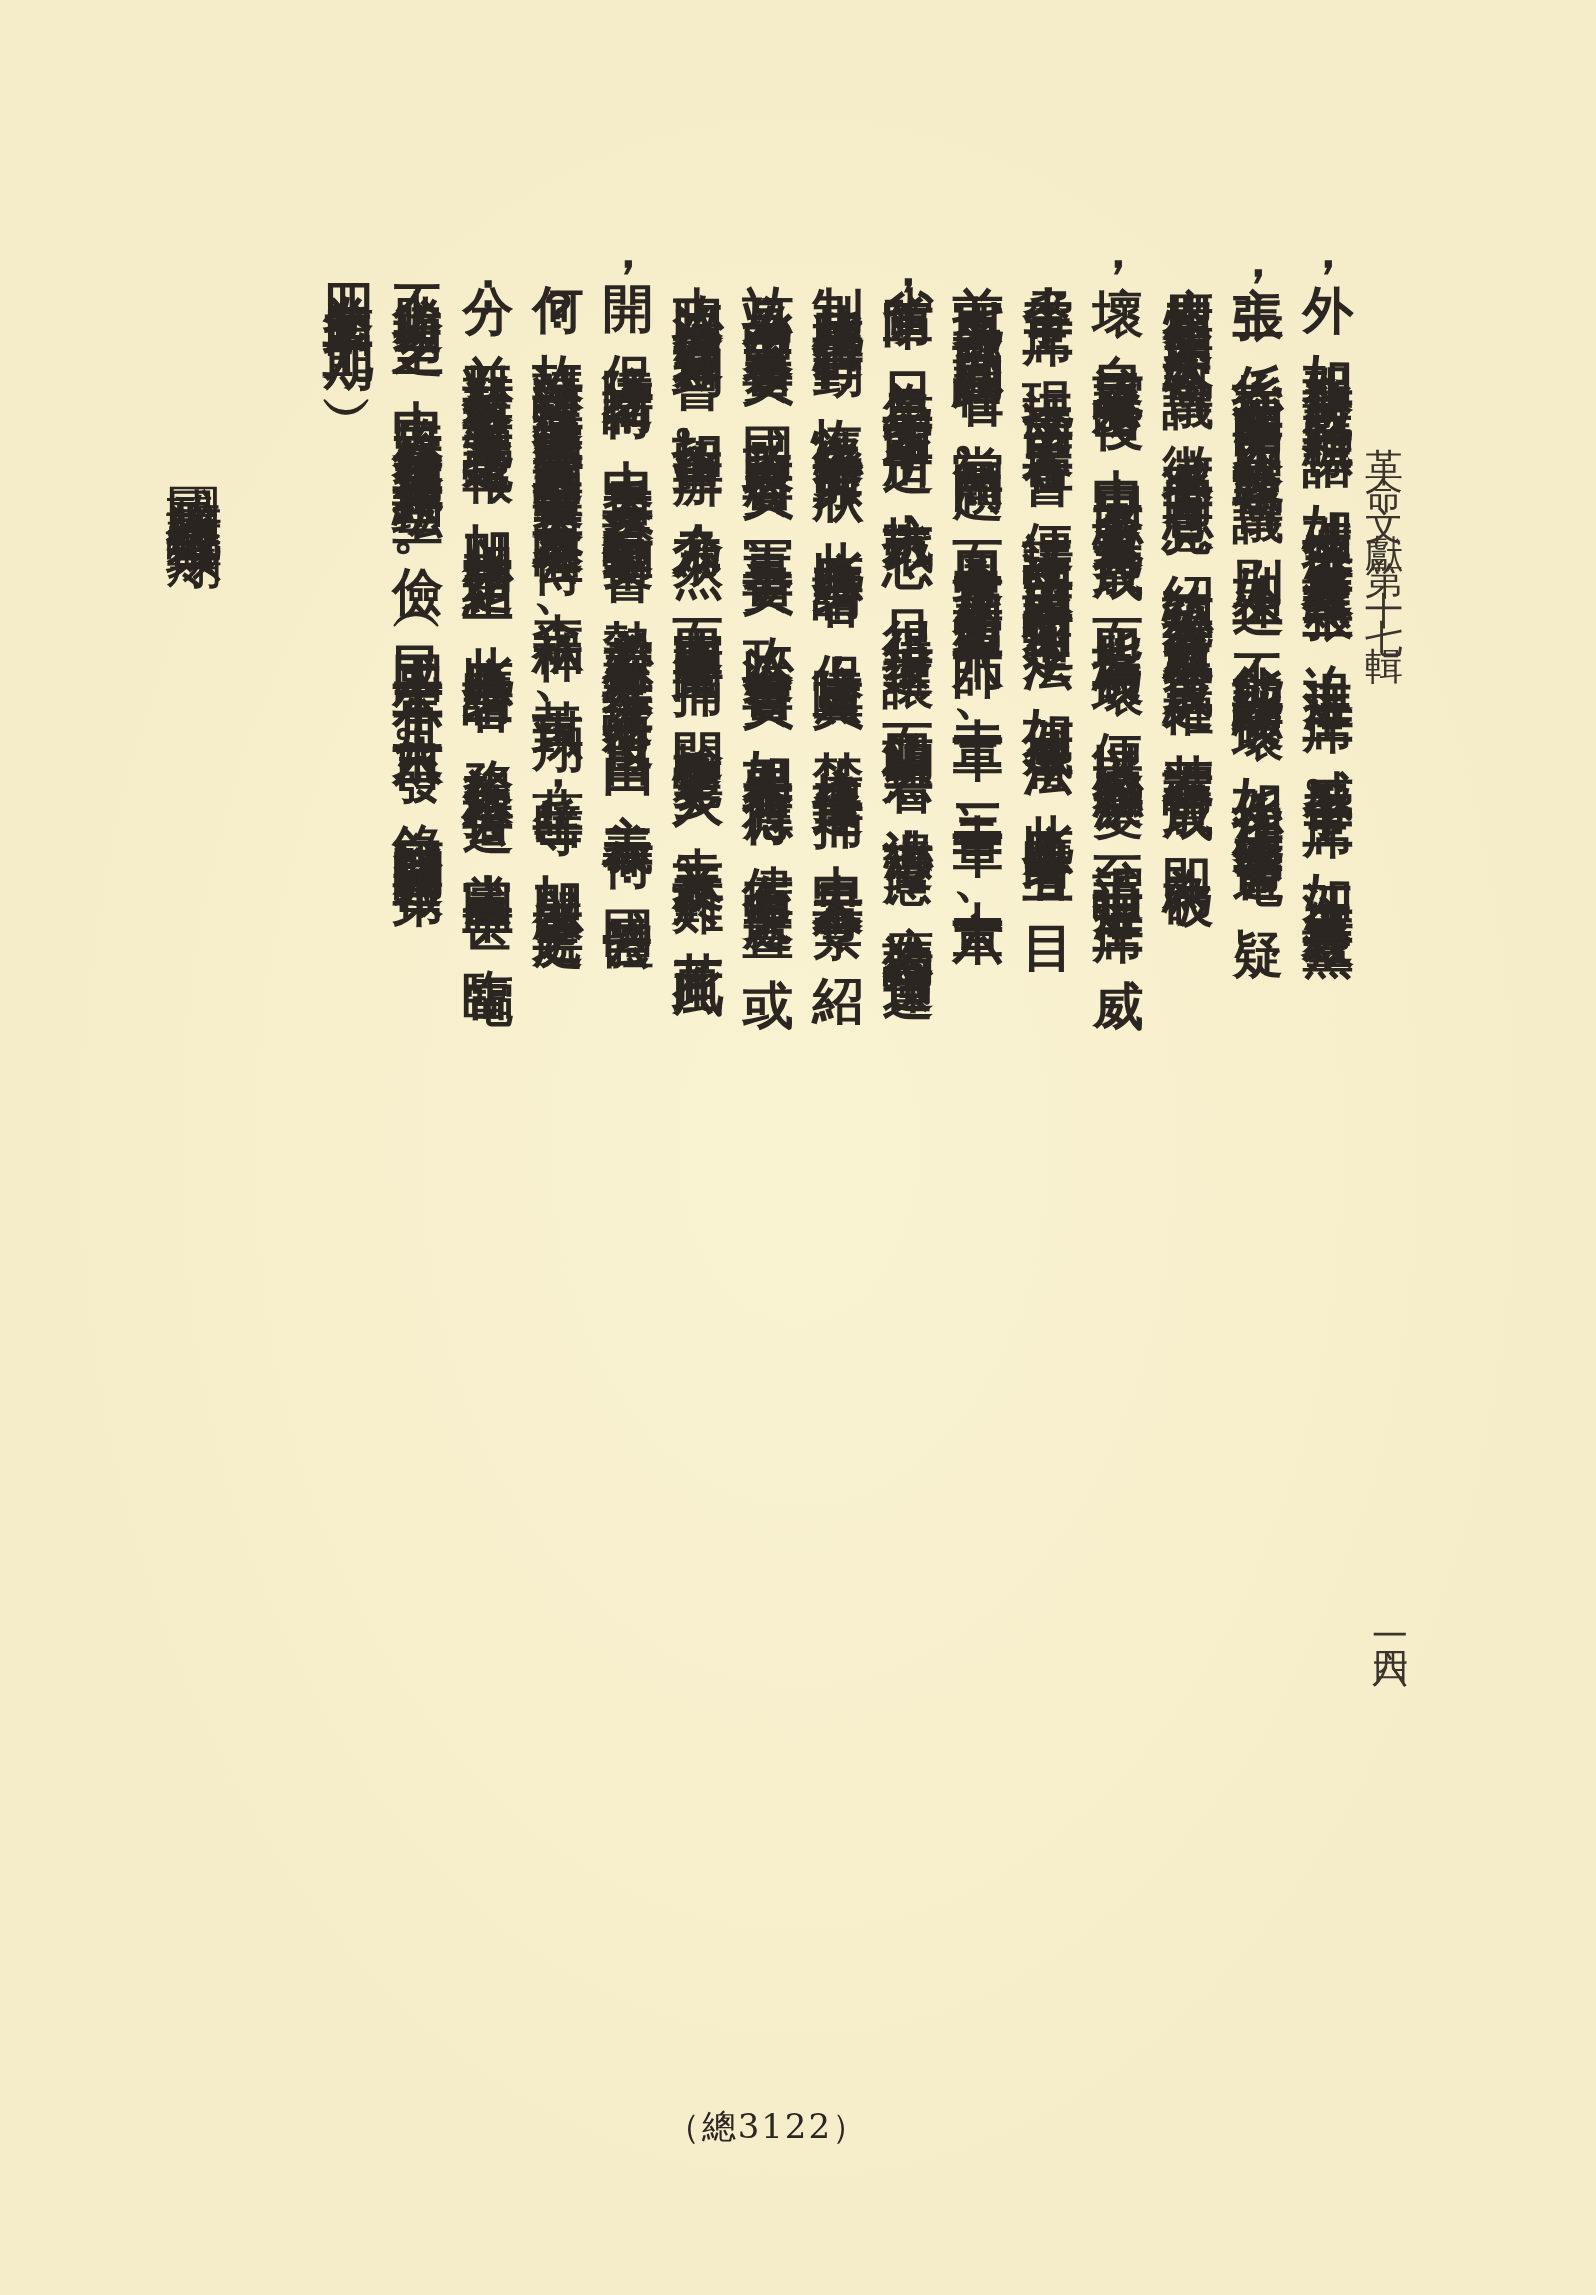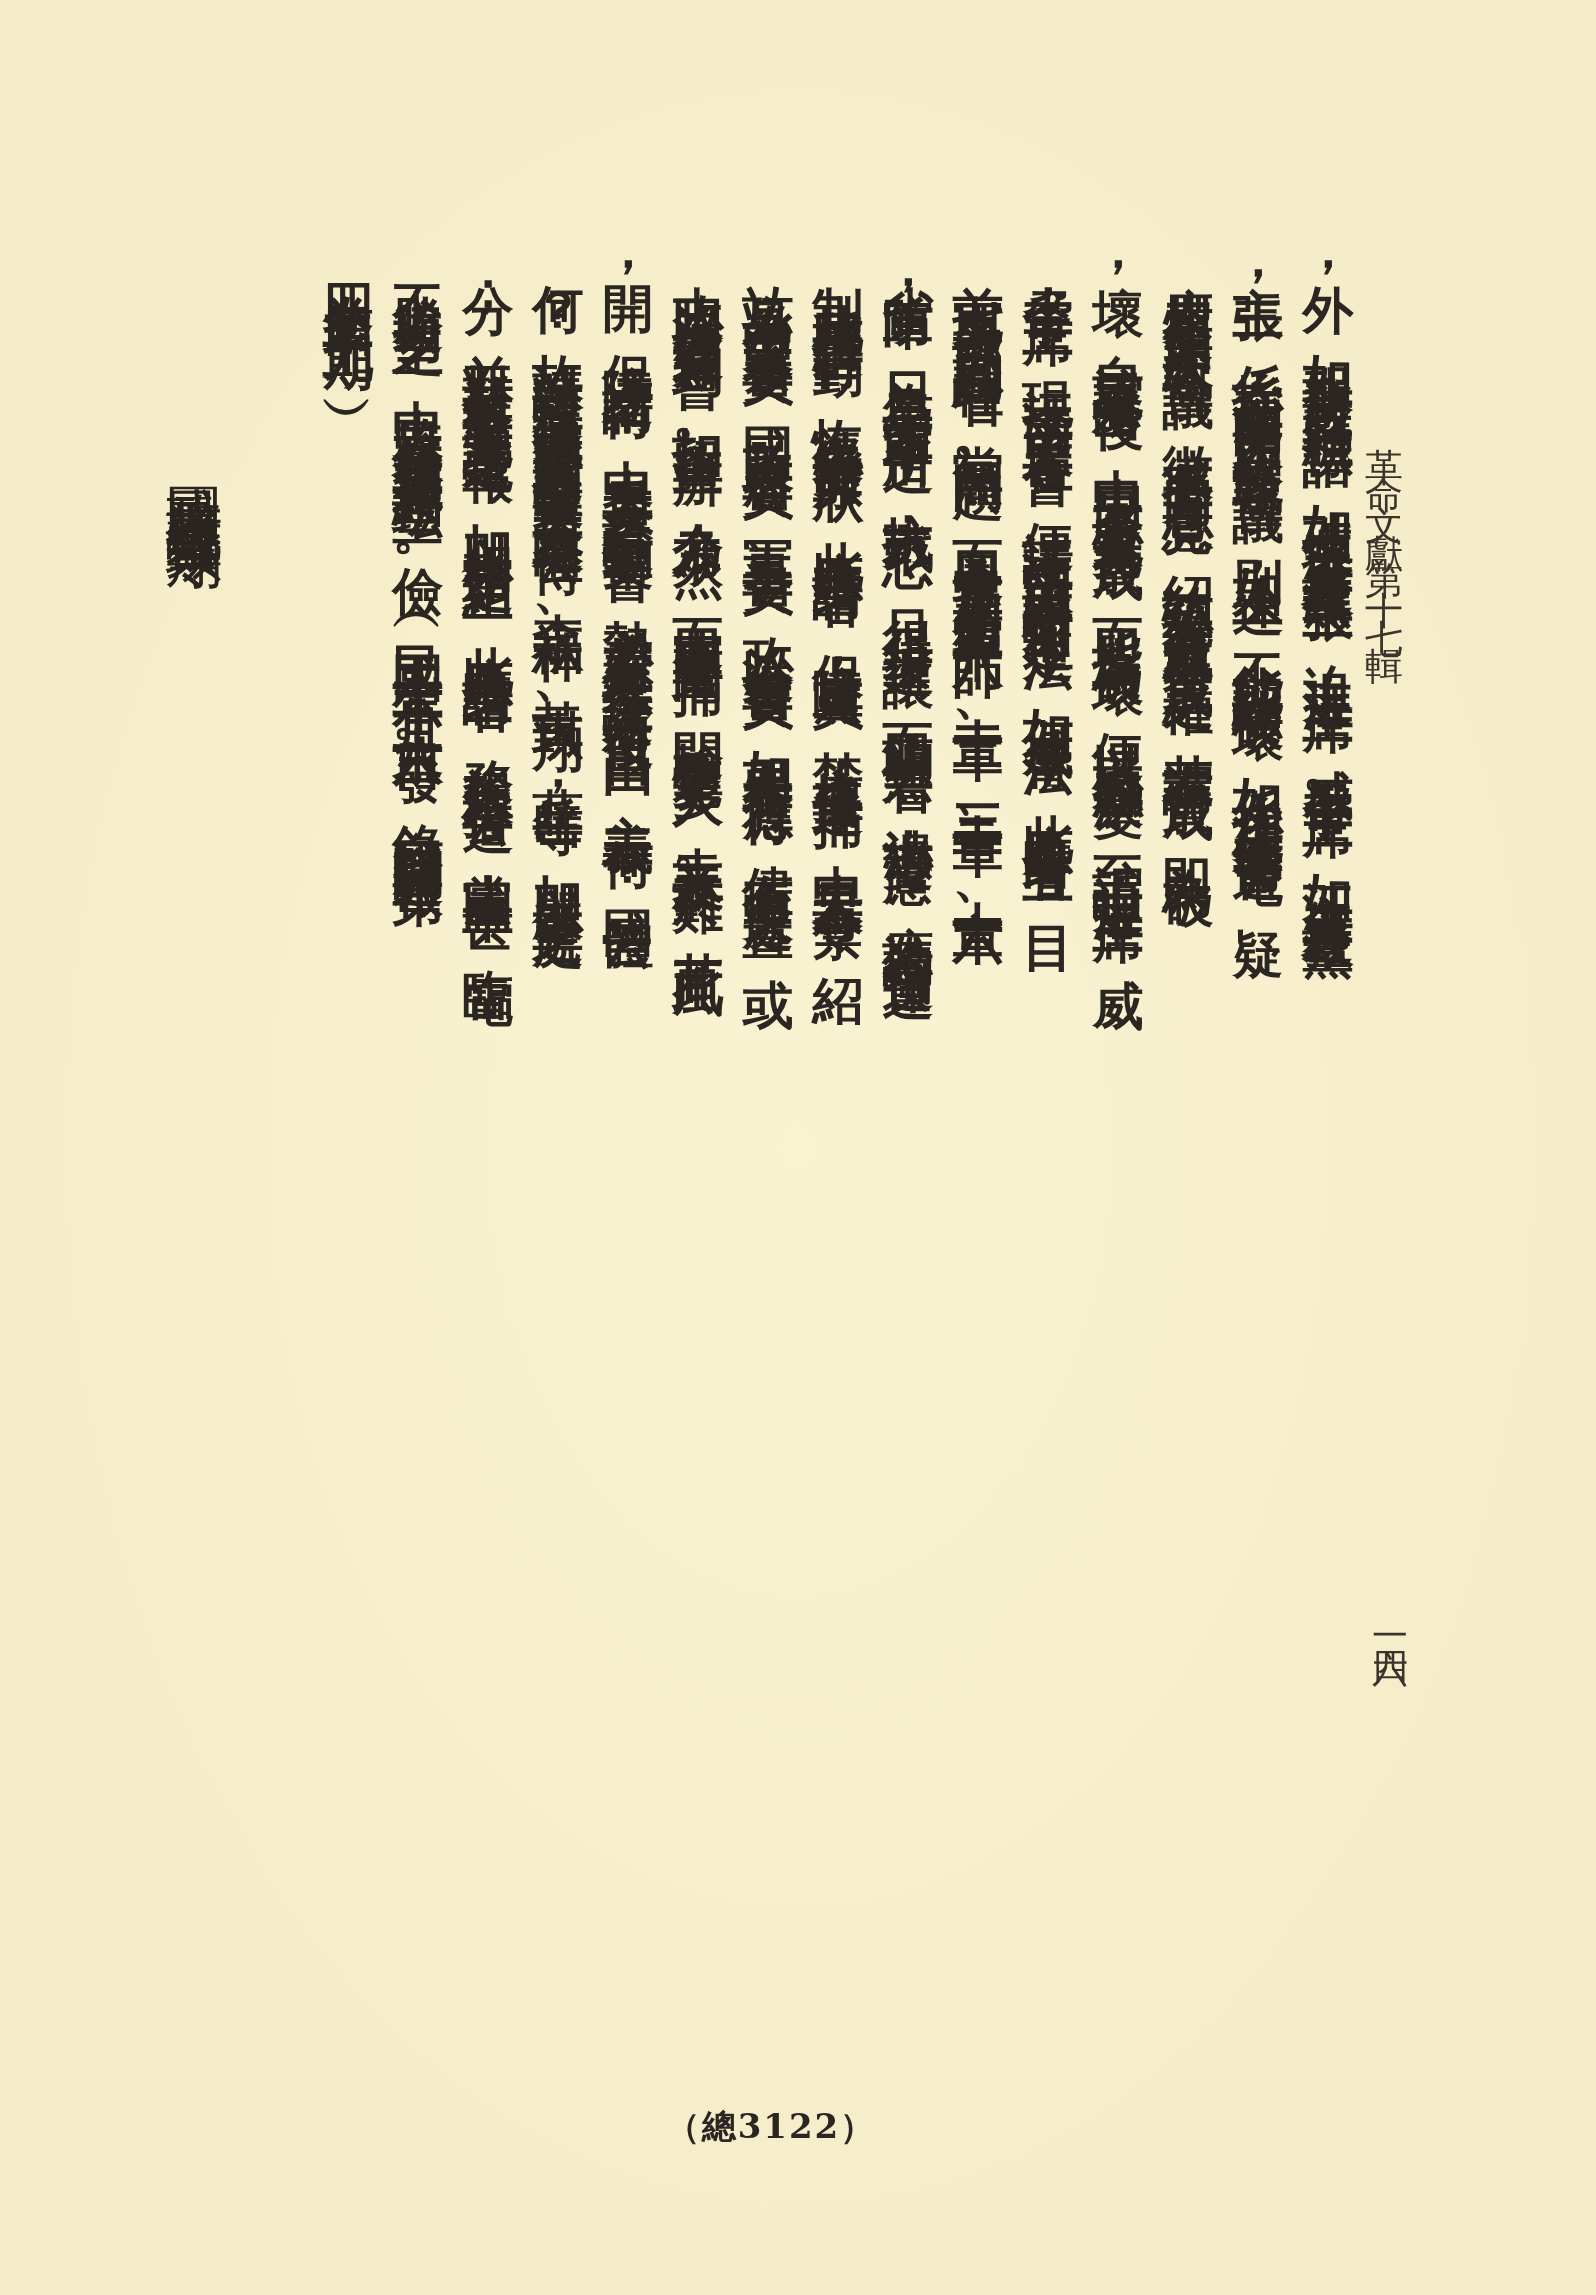"（總3122）" .footer-total { font-weight: bold -> normal }
